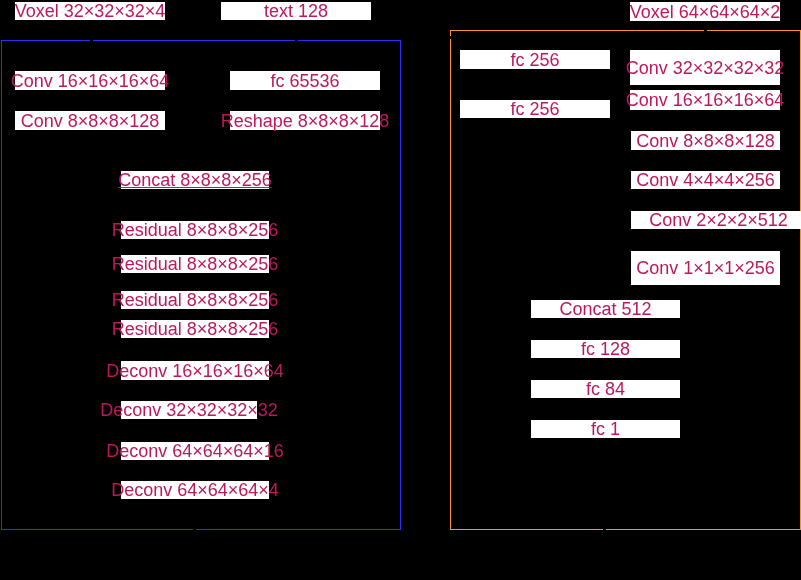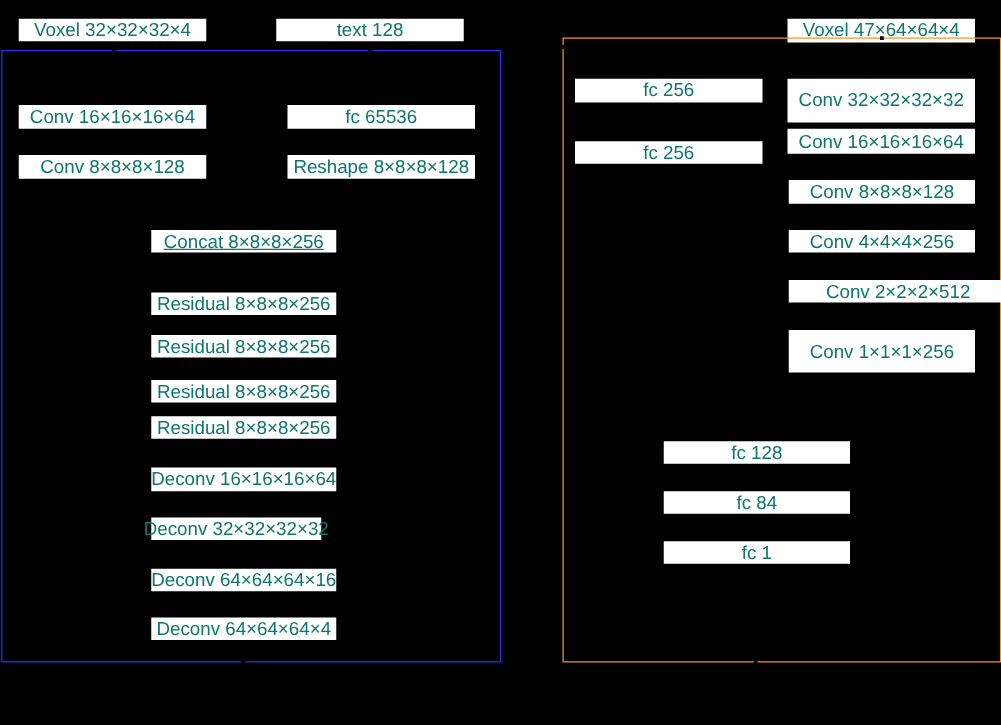"Voxel 32×32×32×4" .node { color: #0f766e -> #be185d; font-size: 15px -> 18px; margin-top: 13px -> none }
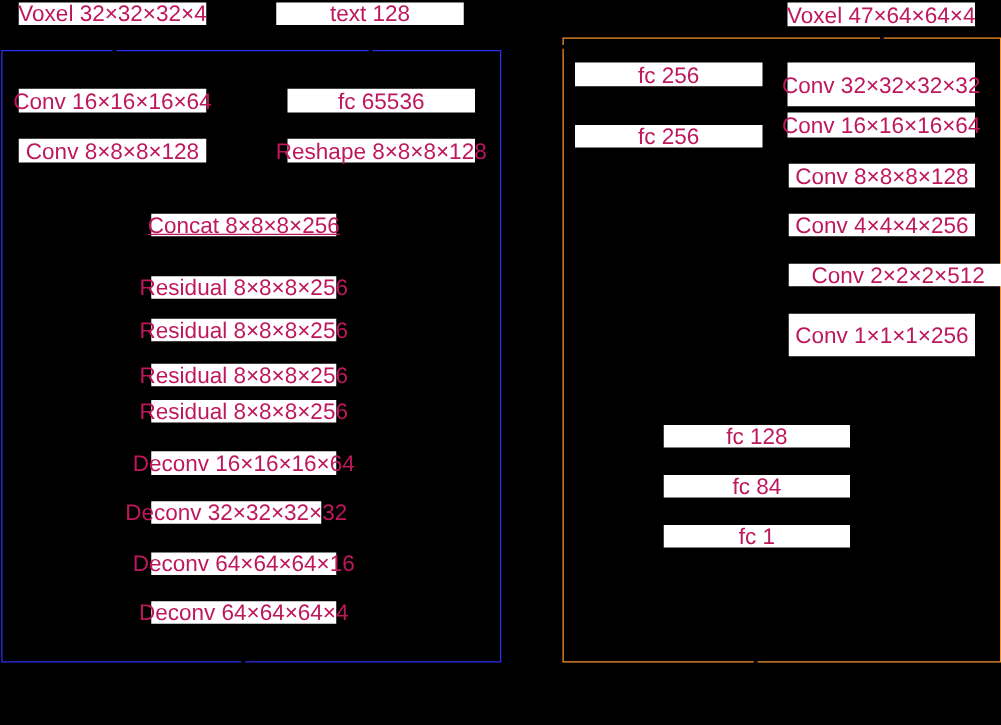"Voxel 47×64×64×4" div.node { text: 47×64×64×4 -> 64×64×64×2 }
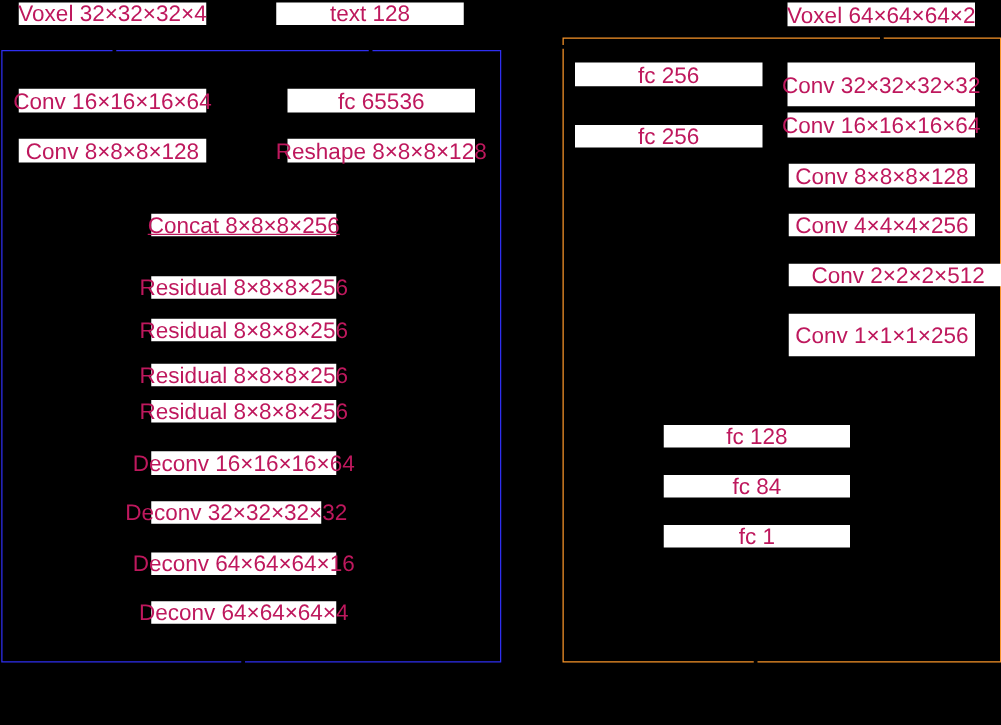"Concat 512" div.node { html: none -> <div>Concat 512</div> }
